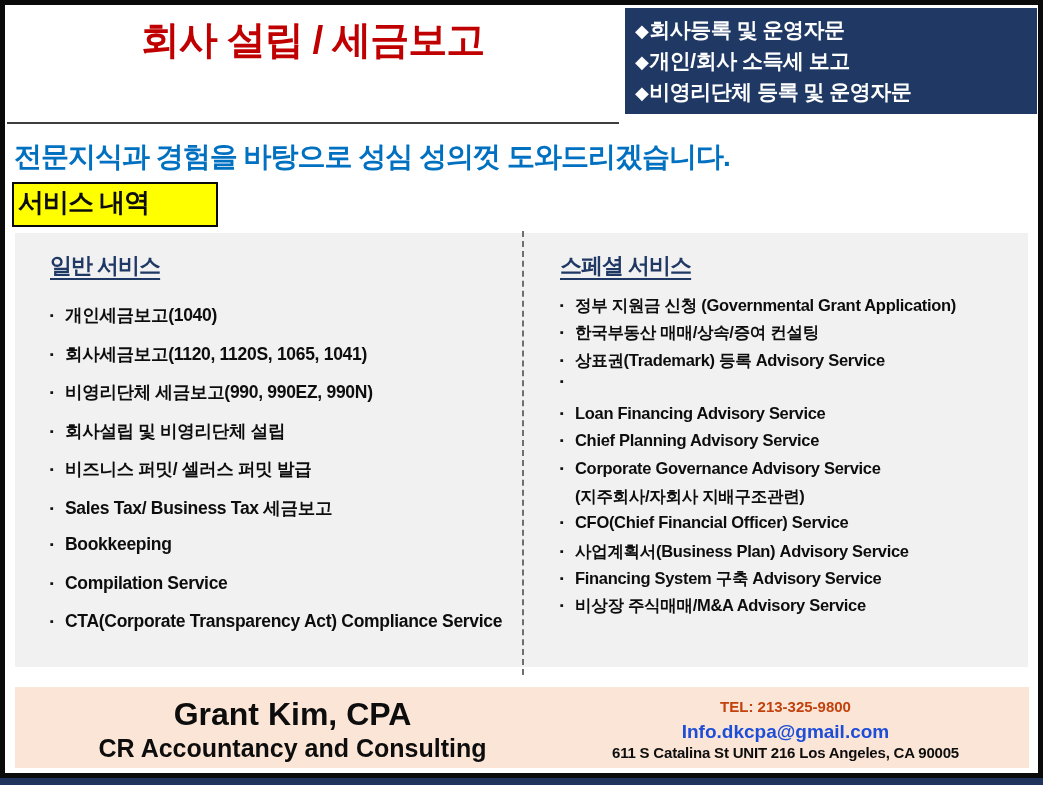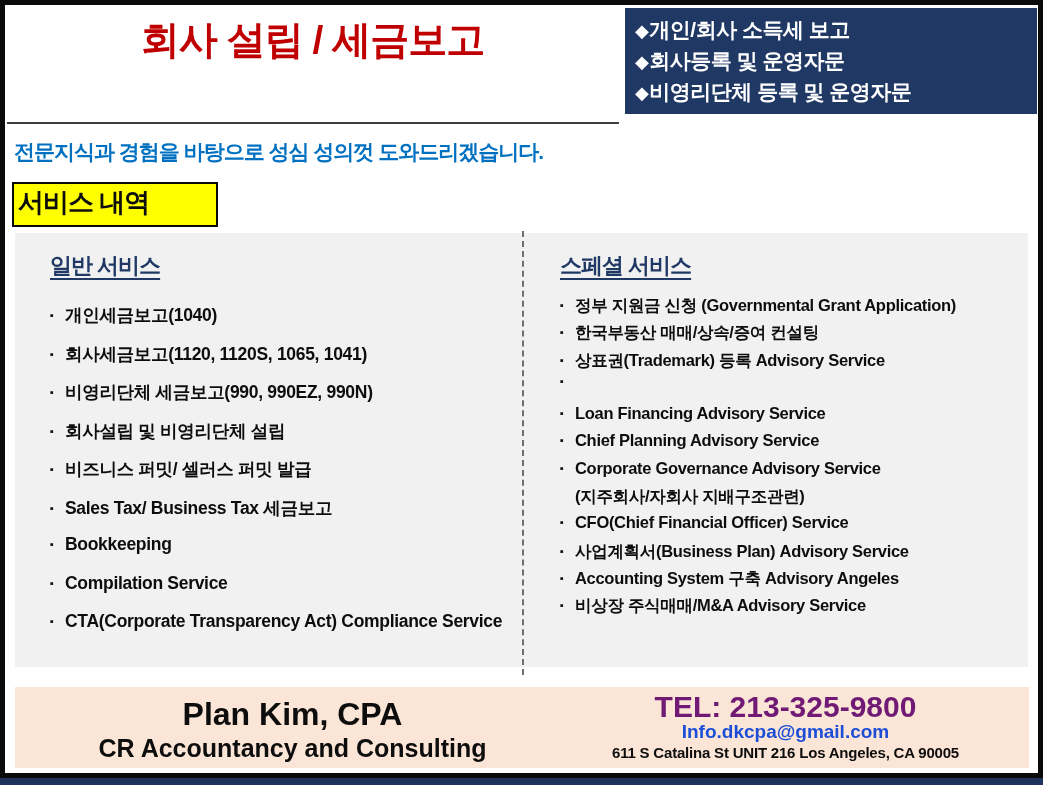"◆개인/회사 소득세 보고" div.highlight-row { order: before "◆회사등록 및 운영자문" -> after "◆회사등록 및 운영자문" }
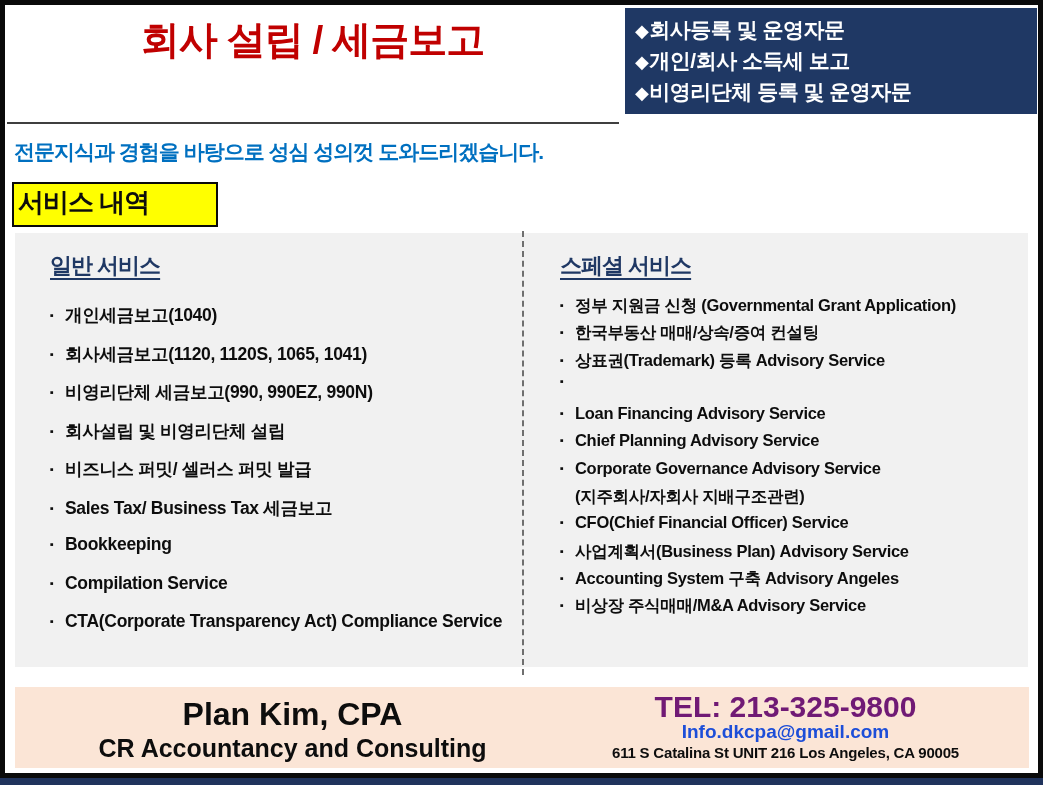"전문지식과 경험을 바탕으로 성심 성의껏" .tagline { font-size: 21px -> 28px }
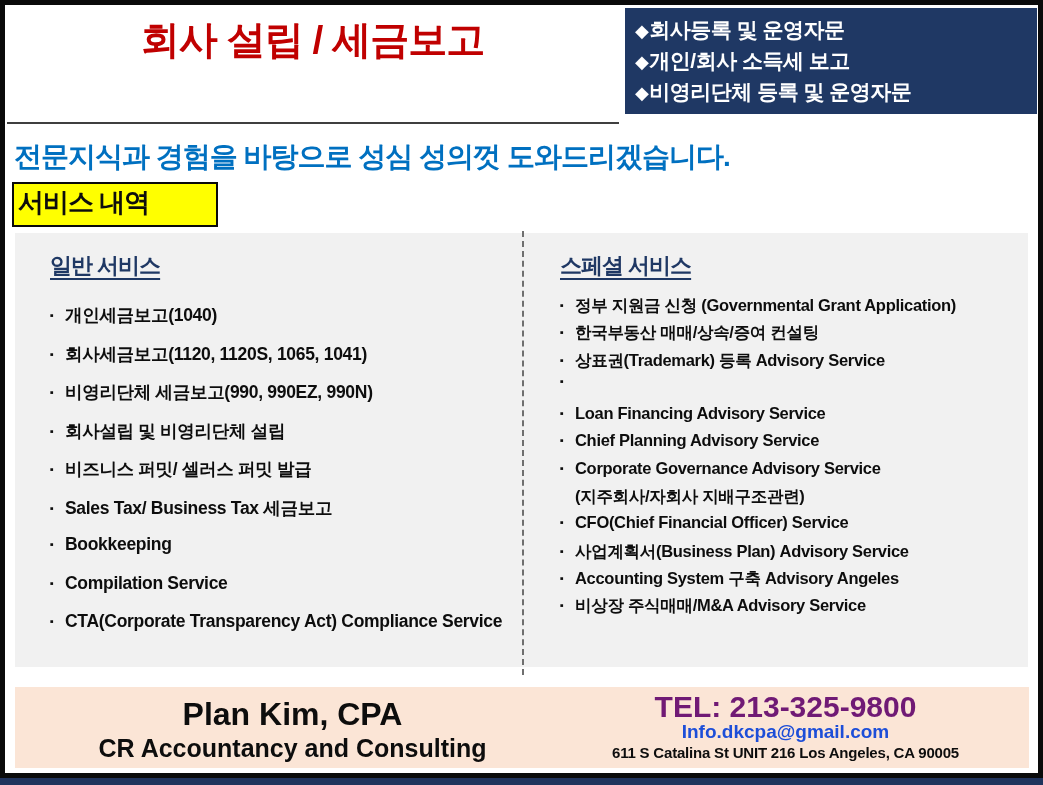"Accounting System 구축 Advisory Angeles" span { text: Accounting System 구축 Advisory Angeles -> Financing System 구축 Advisory Service }
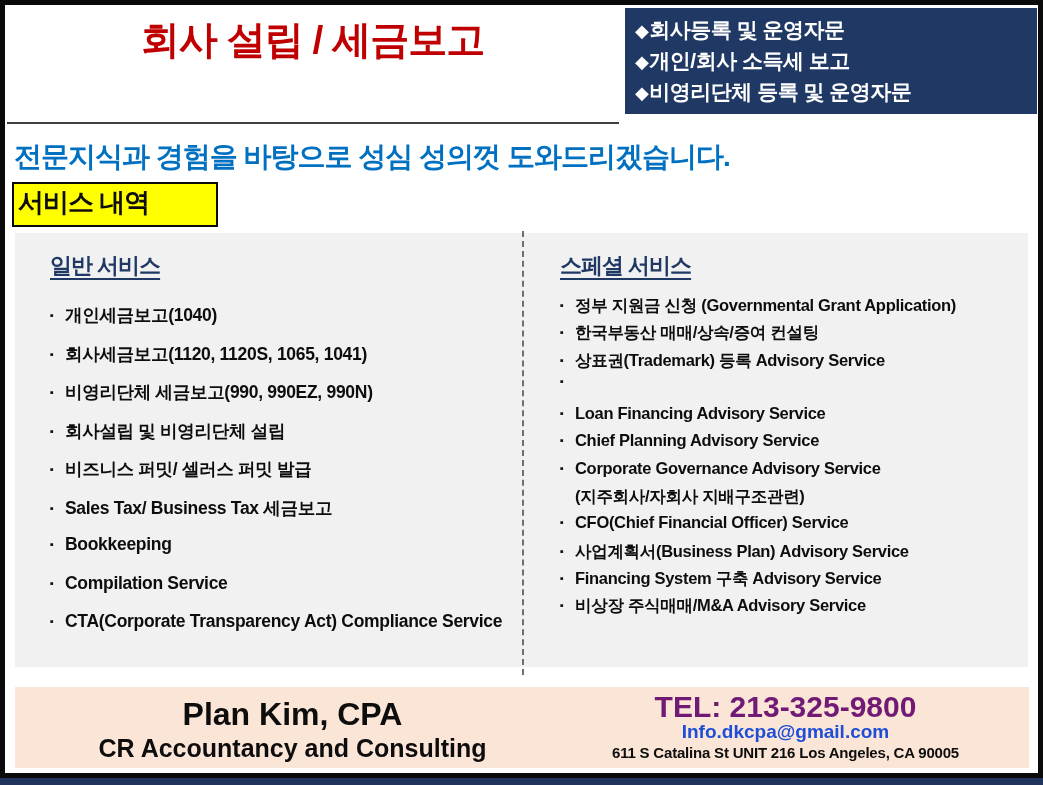"Plan Kim, CPA" div.footer-name { text: Plan -> Grant }
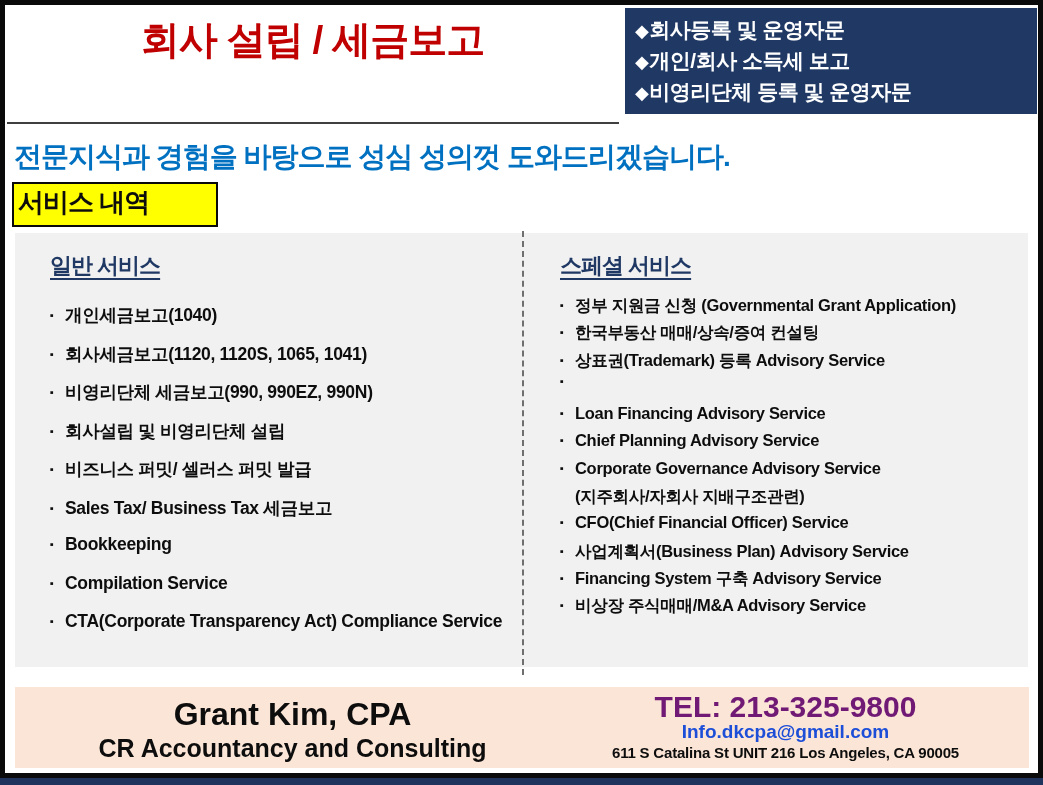"TEL: 213-325-9800" .footer-tel { color: #701a75 -> #c2410c; font-size: 30px -> 15px }
